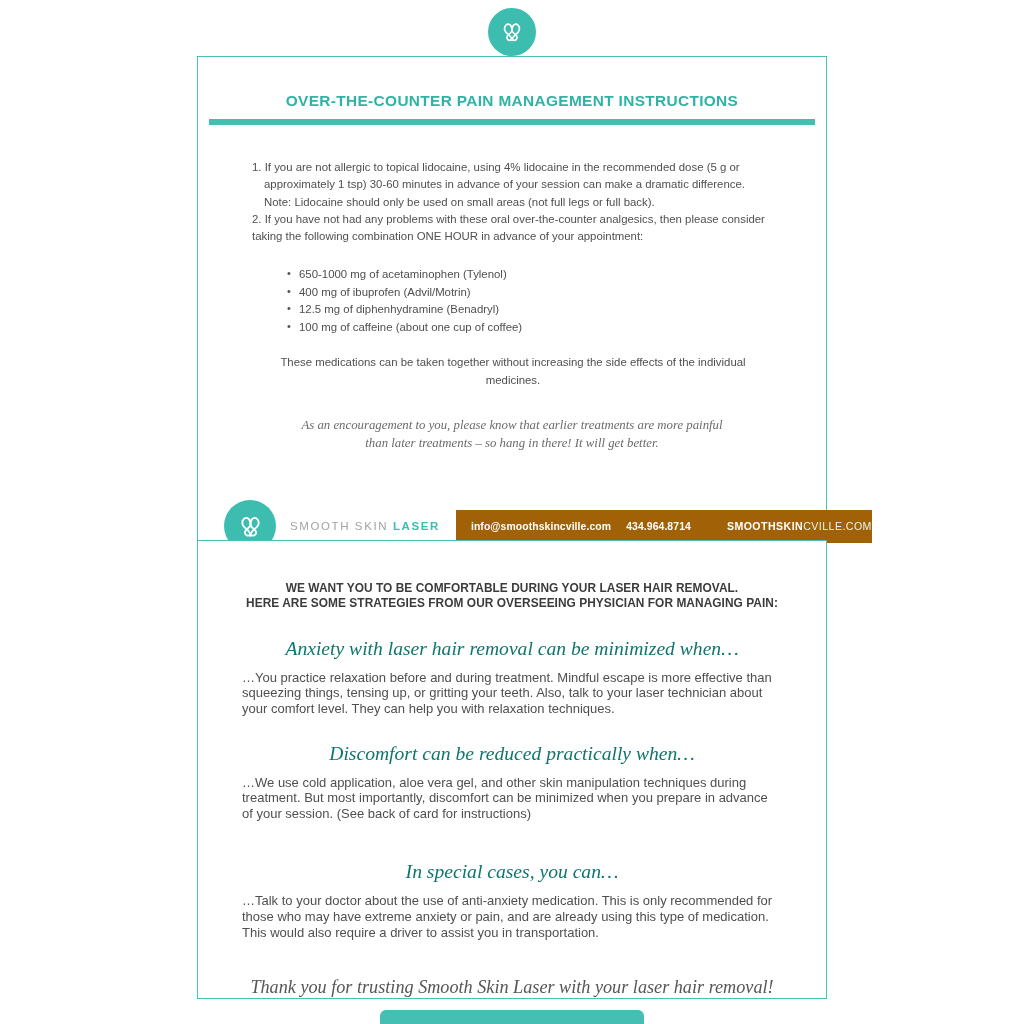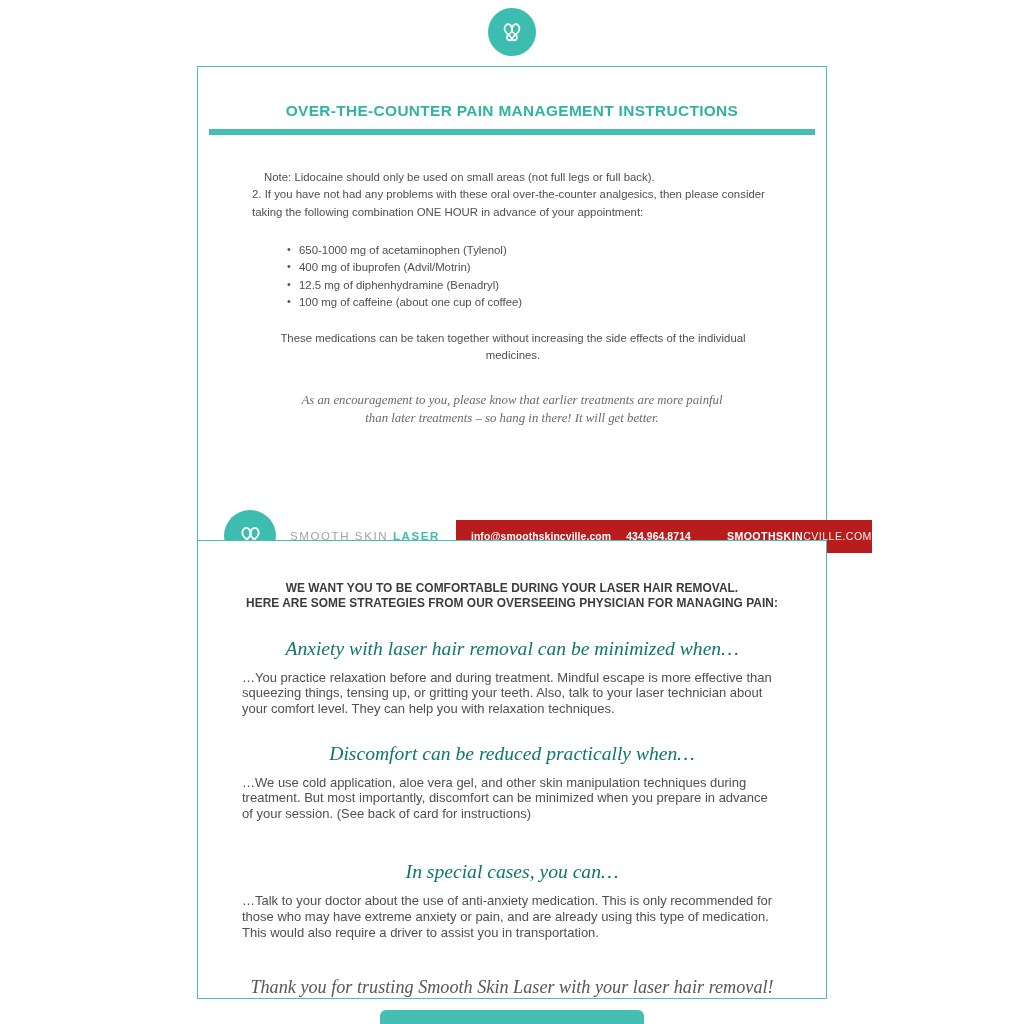"OVER-THE-COUNTER PAIN MANAGEMENT" #card-otc { top: 66px -> 56px }
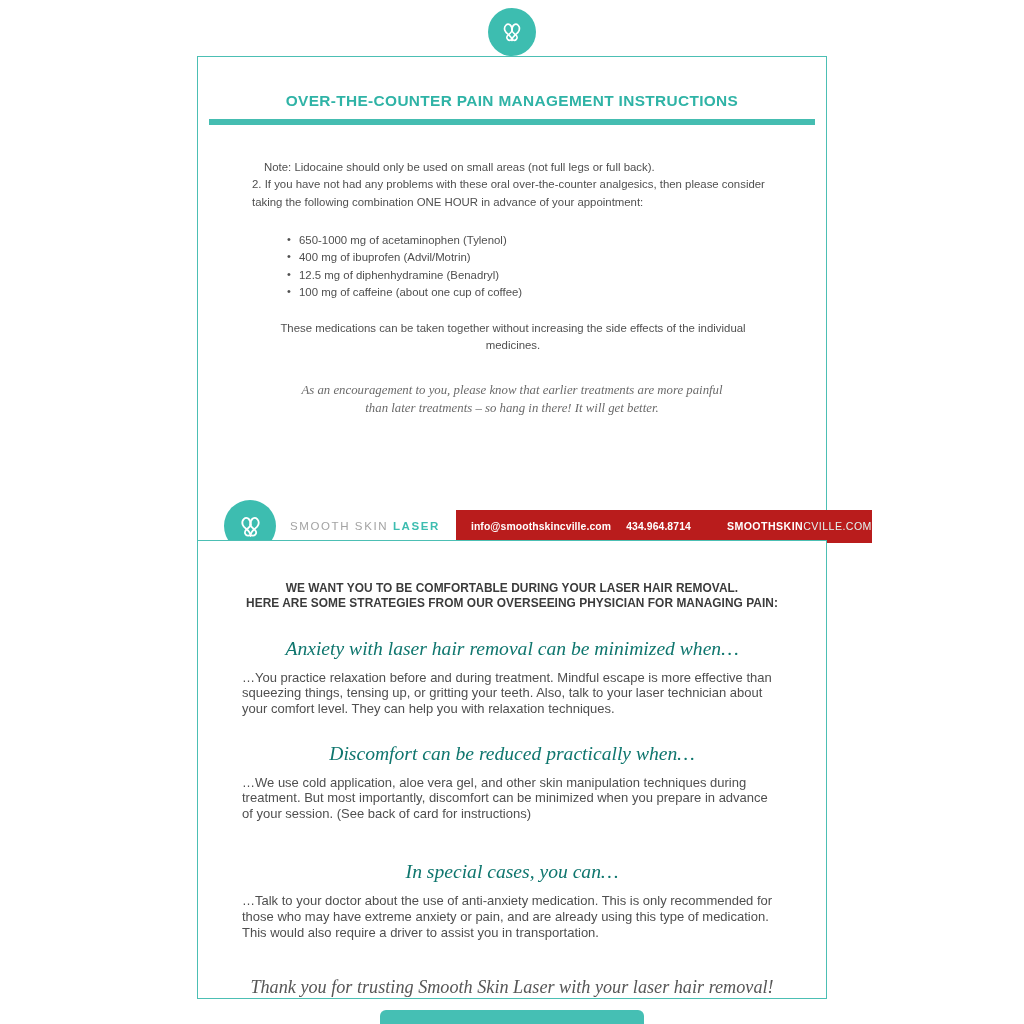"1. If you are not" span { html: none -> <span>1. If you are not allergic to topical lidocaine, using 4% lidocaine in the recommended dose (5 g or approximately 1 tsp) 30-60 minutes in advance of your session can make a dramatic difference.</span> }
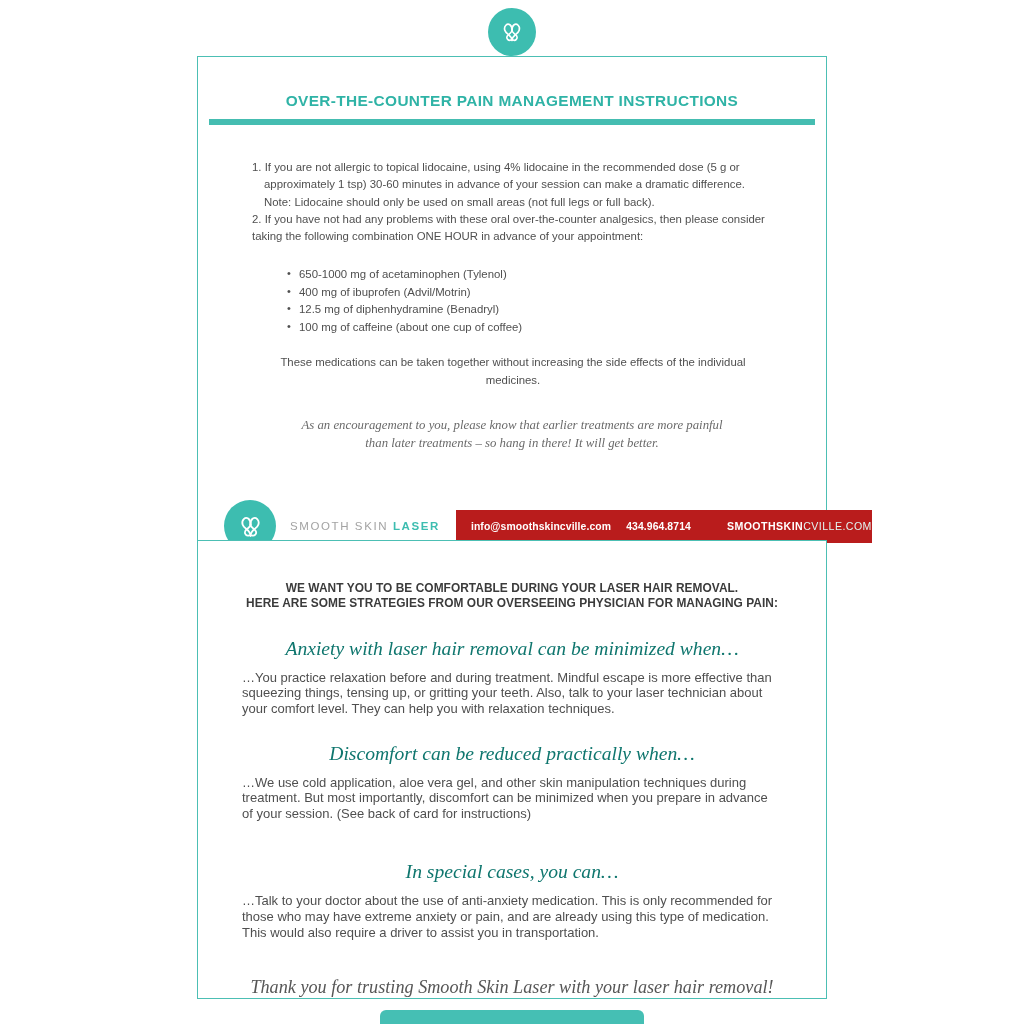"info@smoothskincville.com" .contact-bar { background: #b91c1c -> #a16207 }
